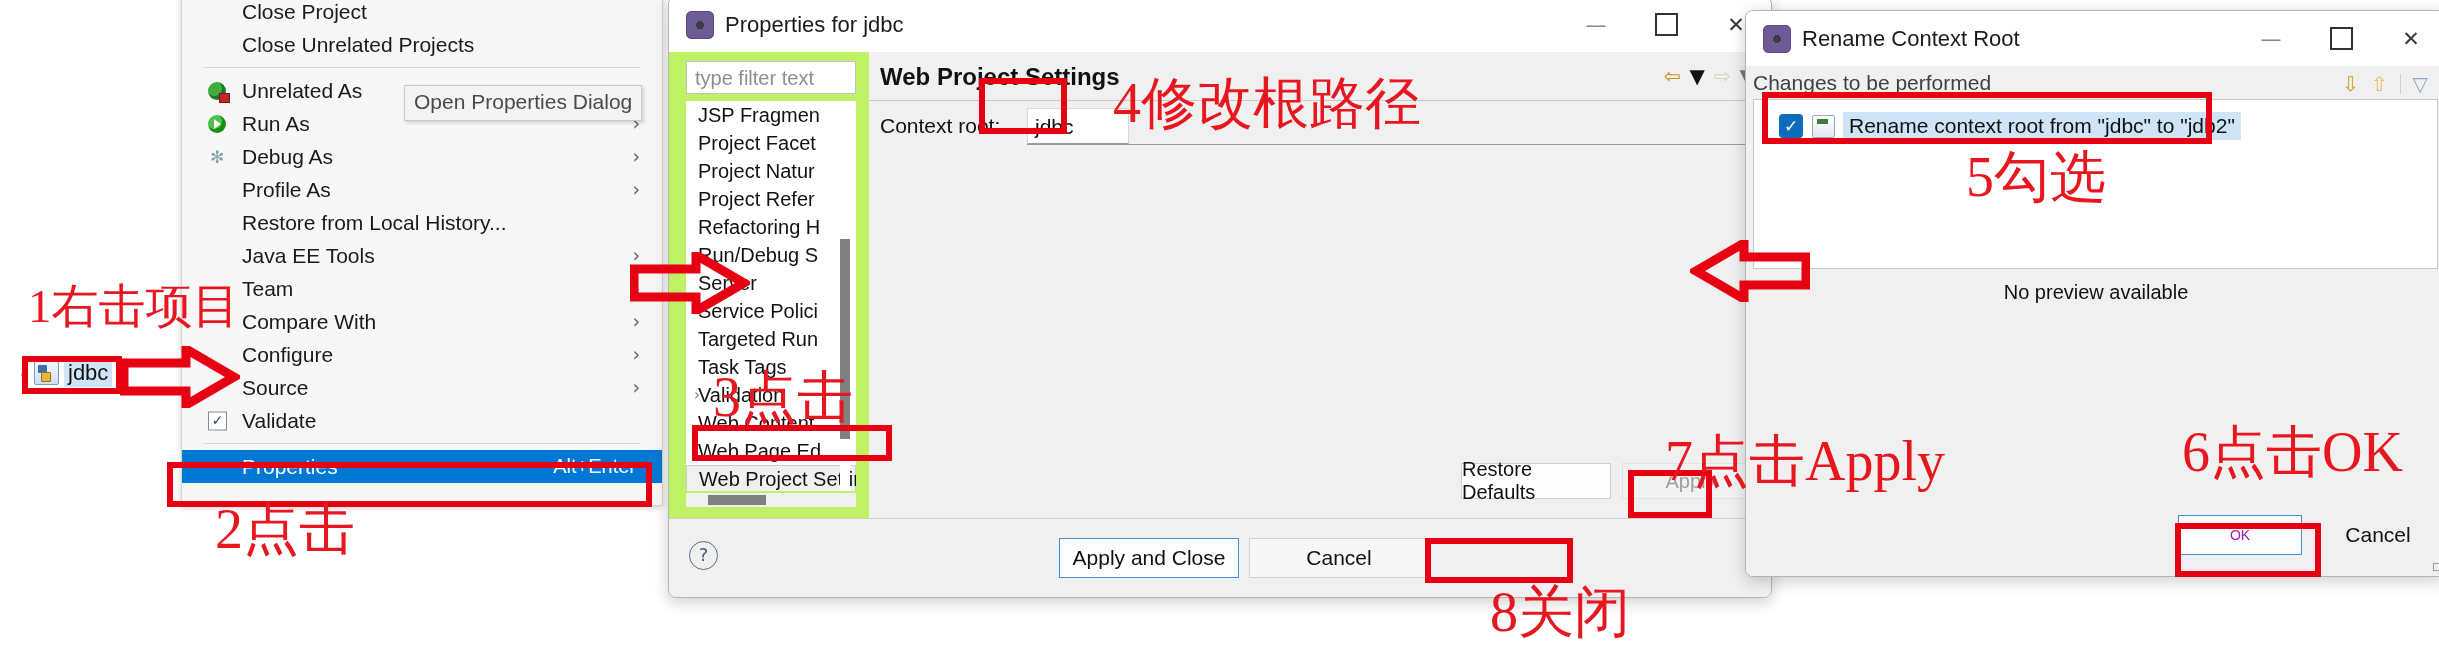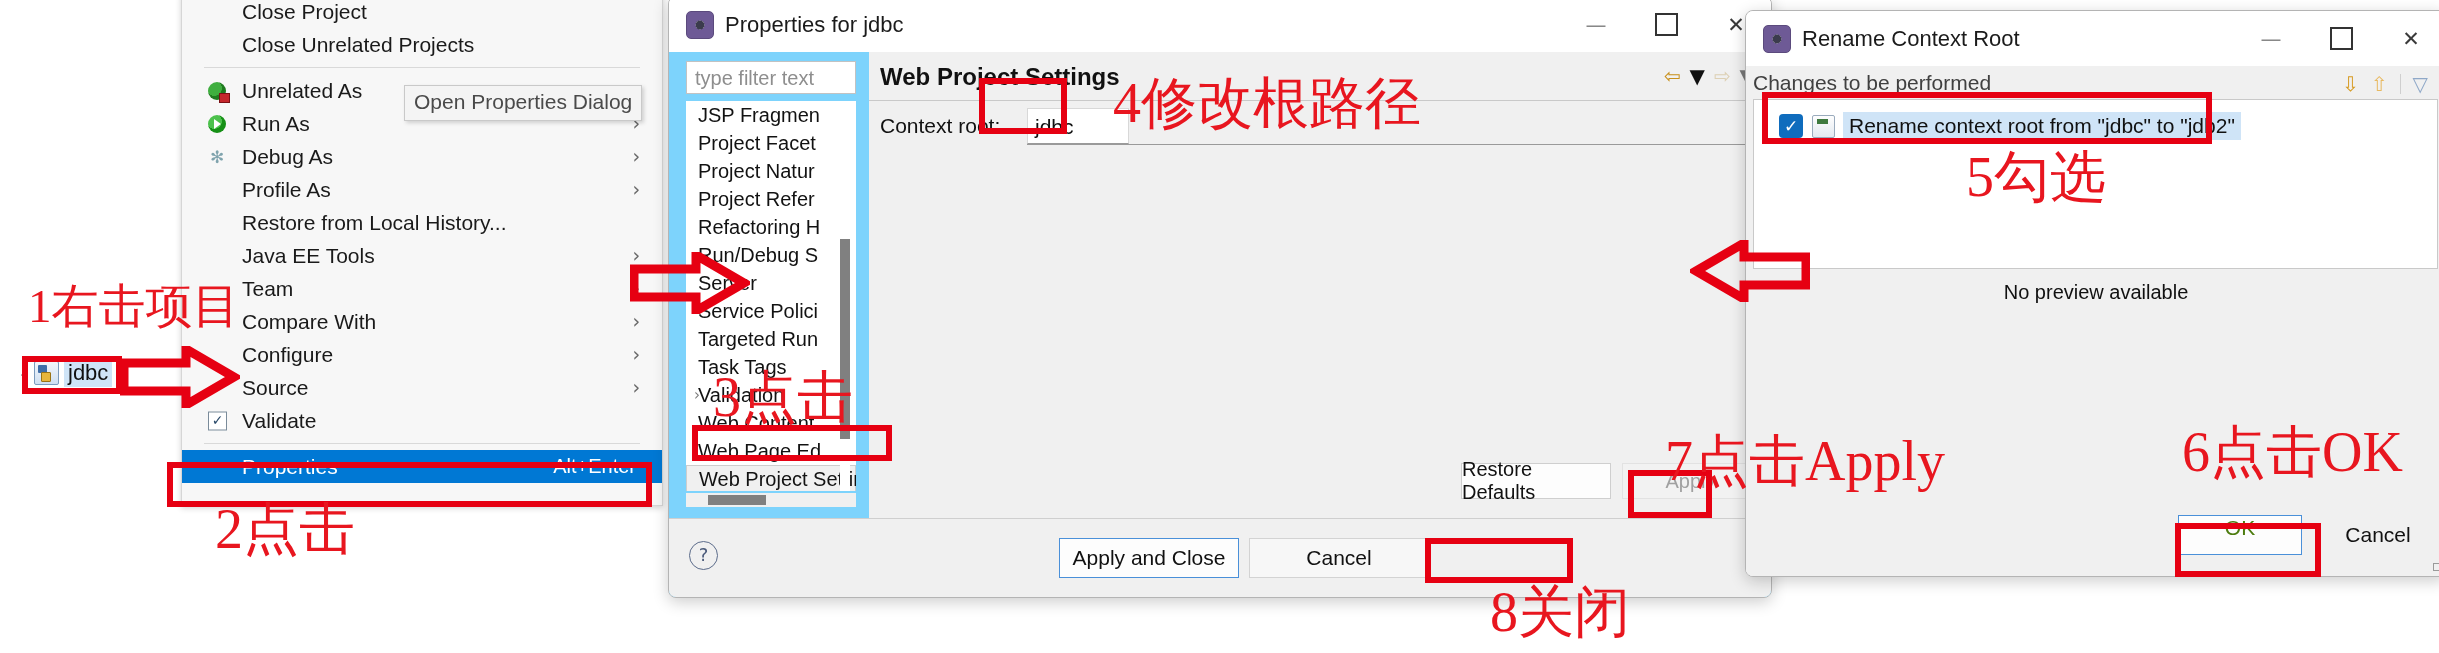"type filter text" #props-body { background: #7dd3fc -> #bef264 }
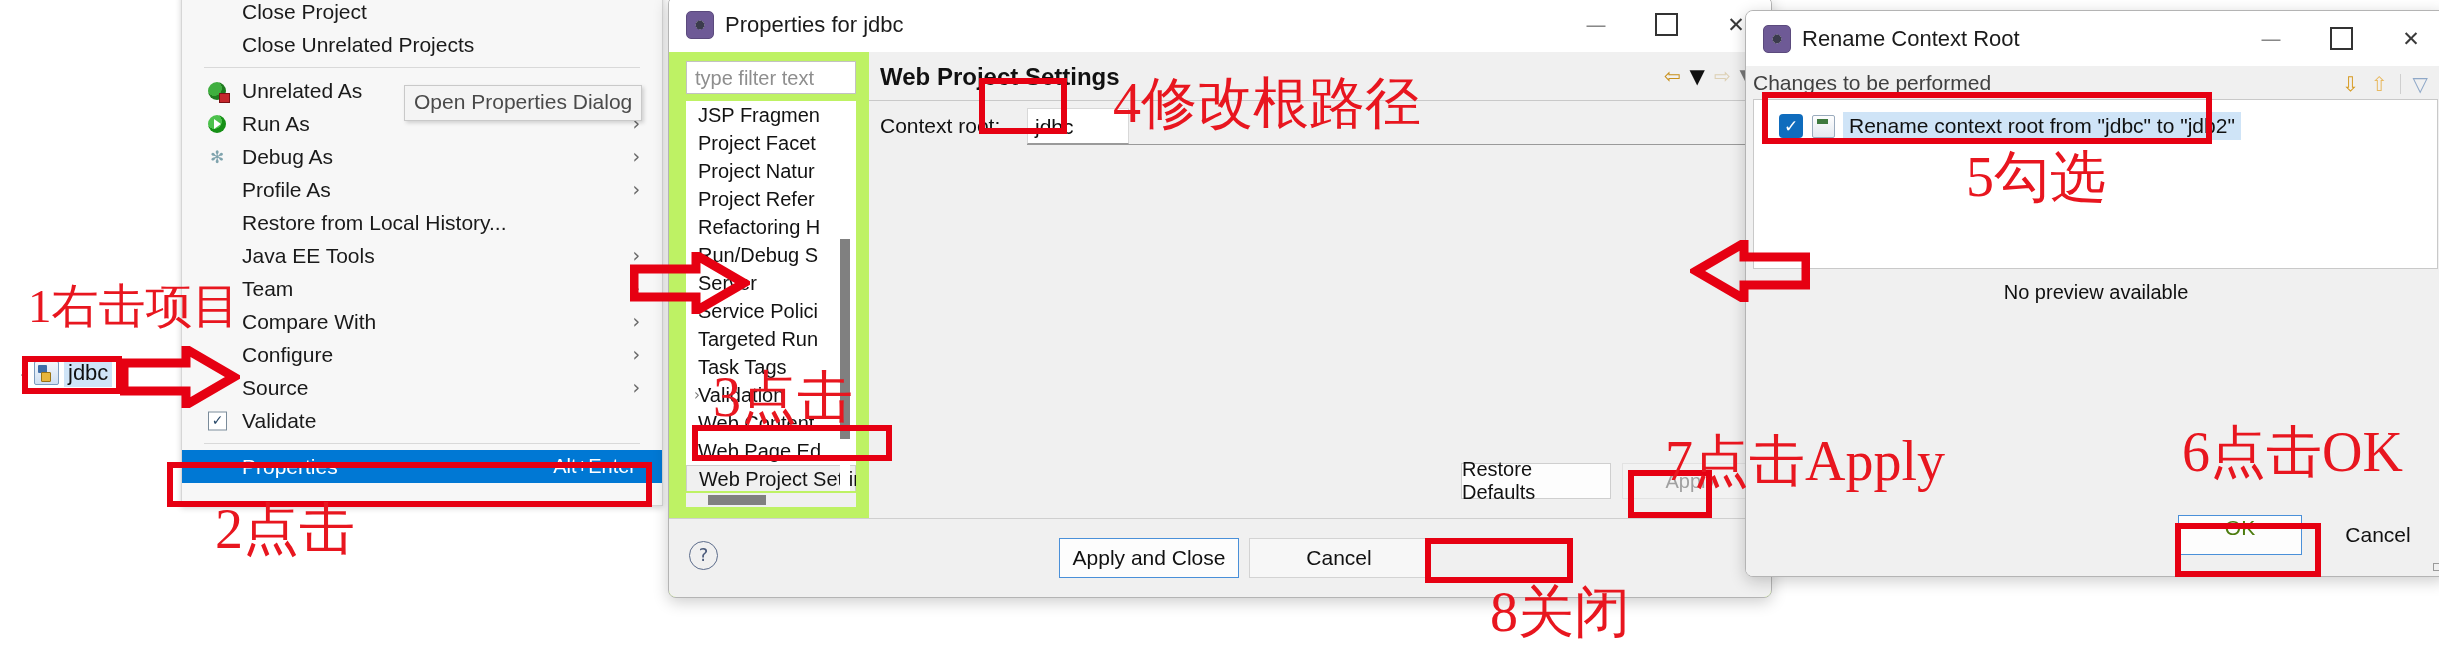"OK" #ok-btn { align-items: flex-start -> center; color: #4d7c0f -> #a21caf; font-size: 21px -> 14px }
